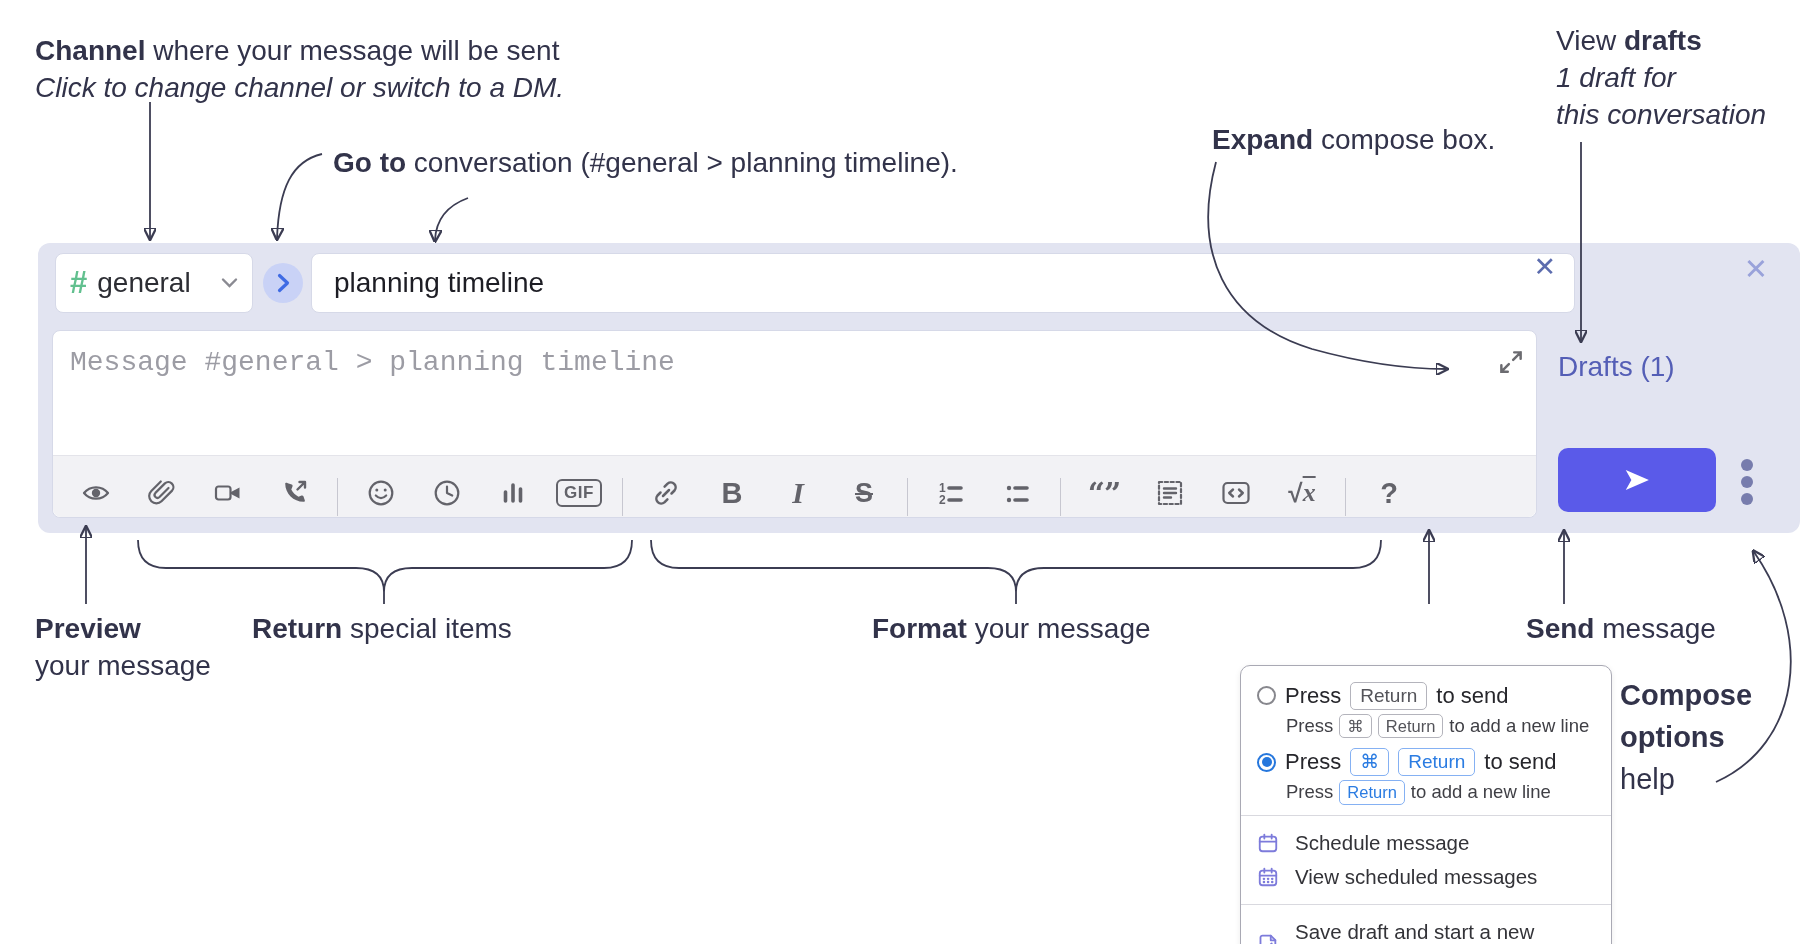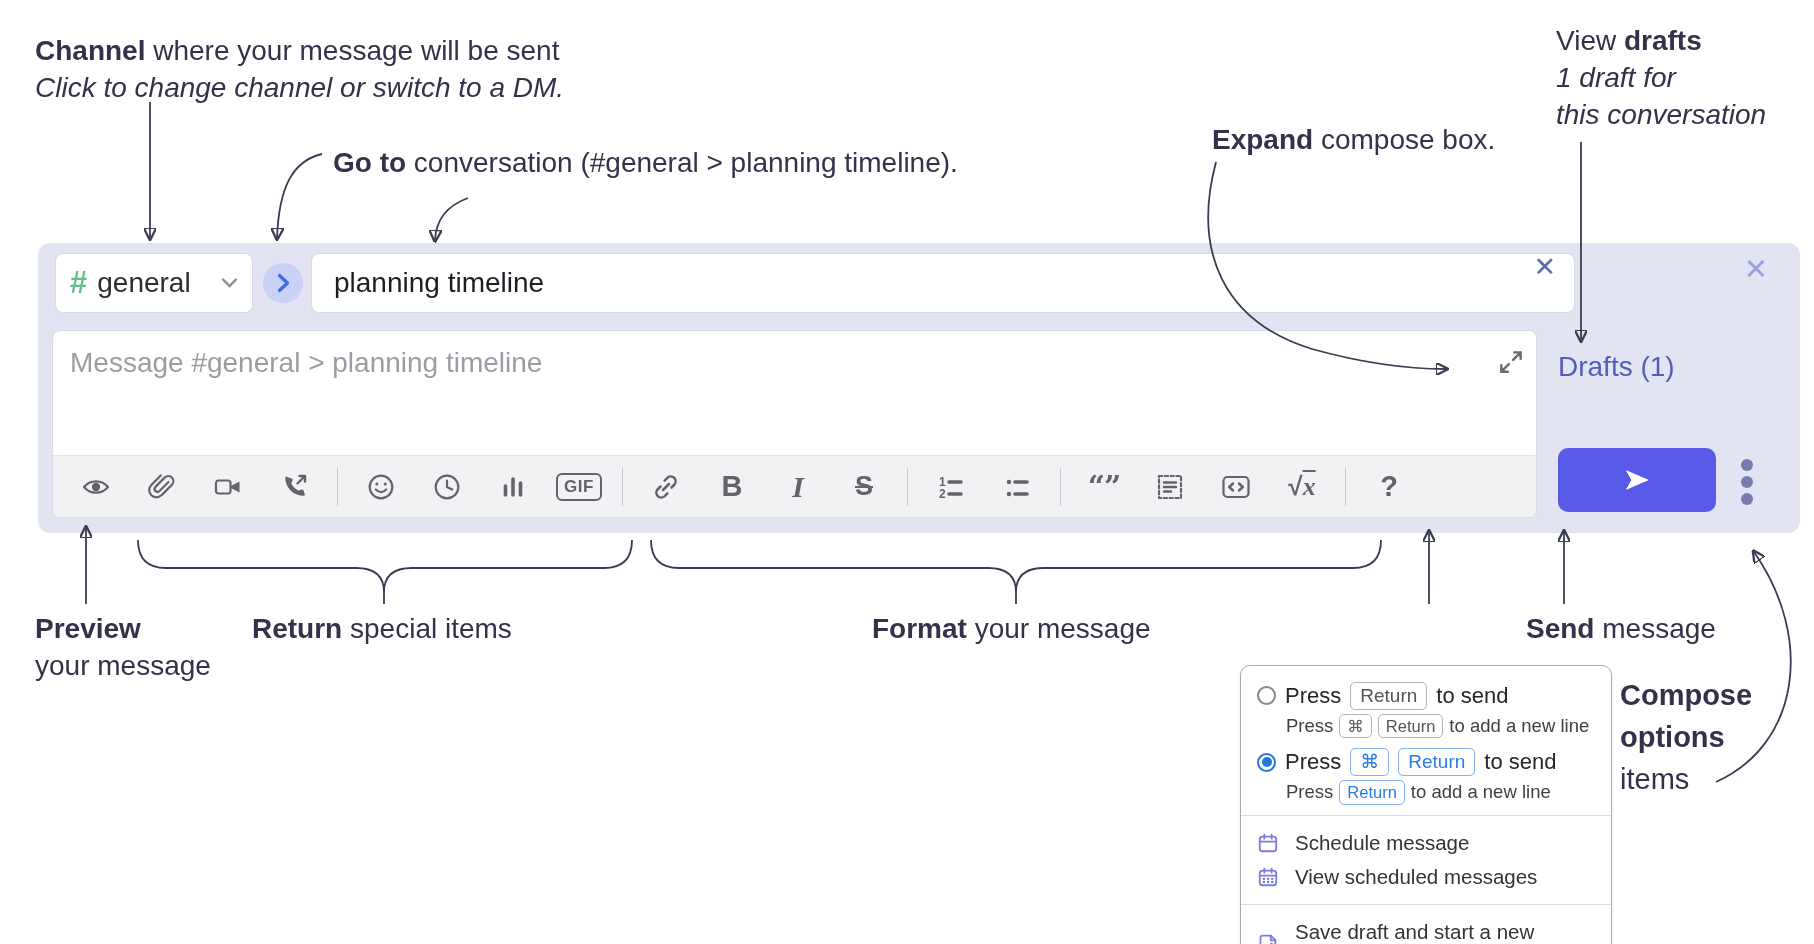"Message #general > planning timeline" #msg-placeholder { font-family: none -> Liberation Mono, monospace }
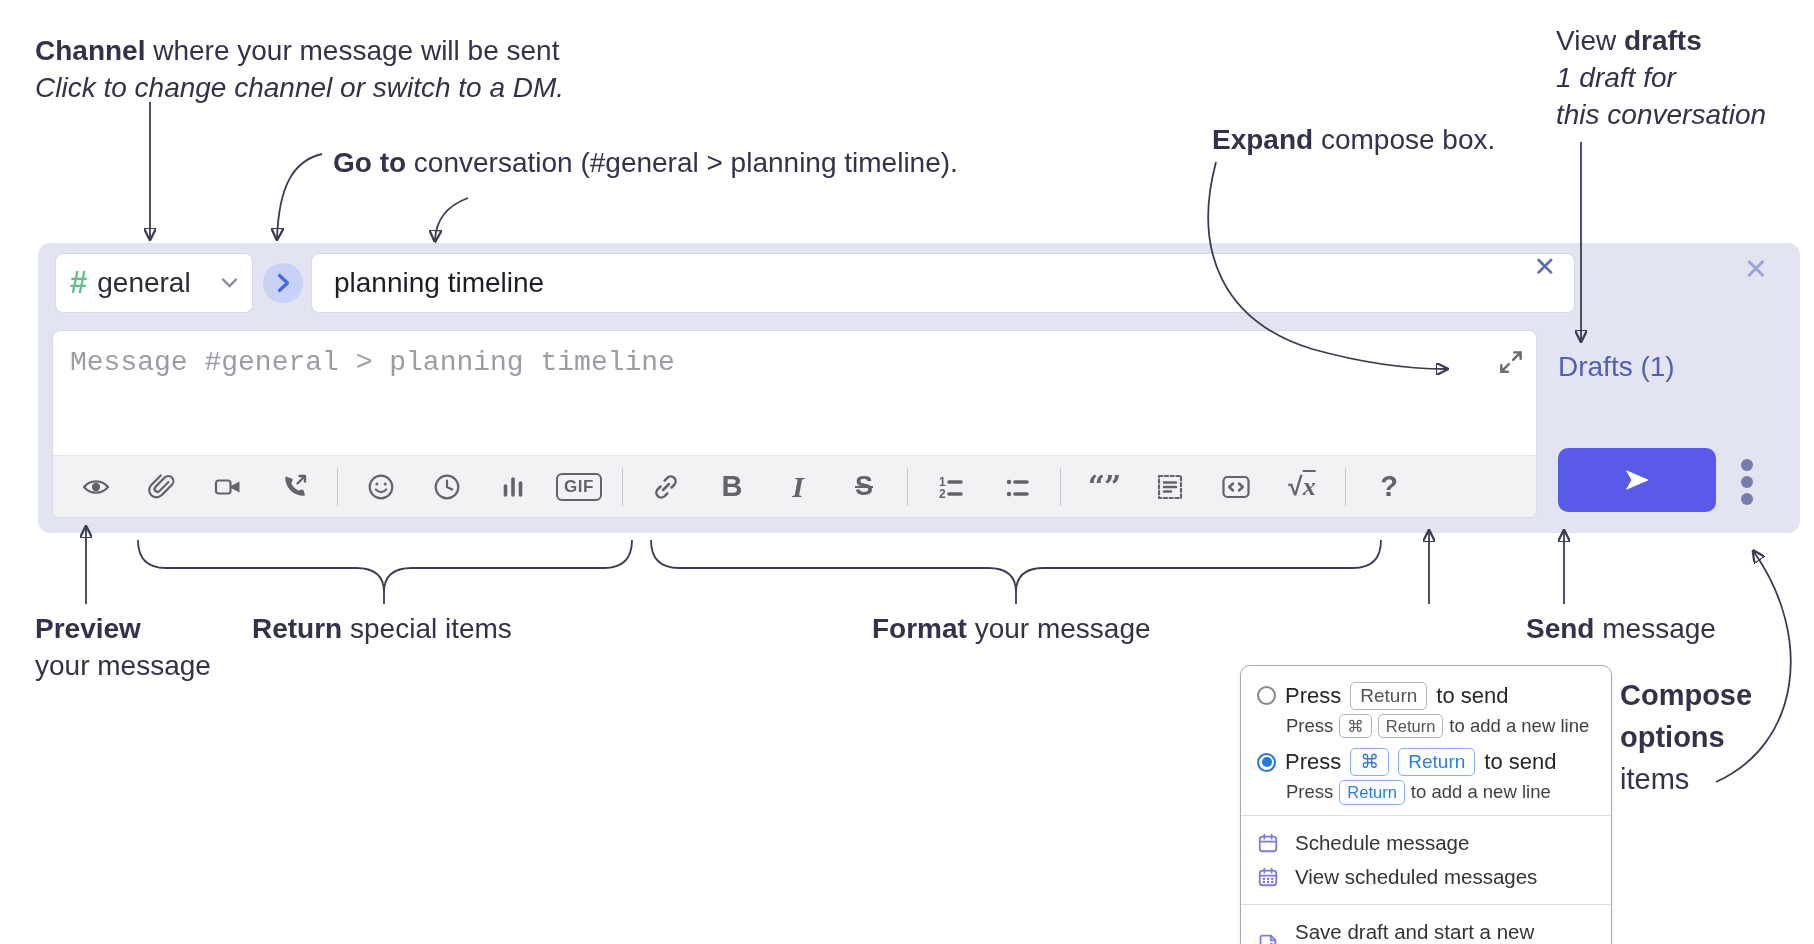"GIF" #toolbar { align-items: center -> flex-end; padding: 10px 10px -> 1px 10px }
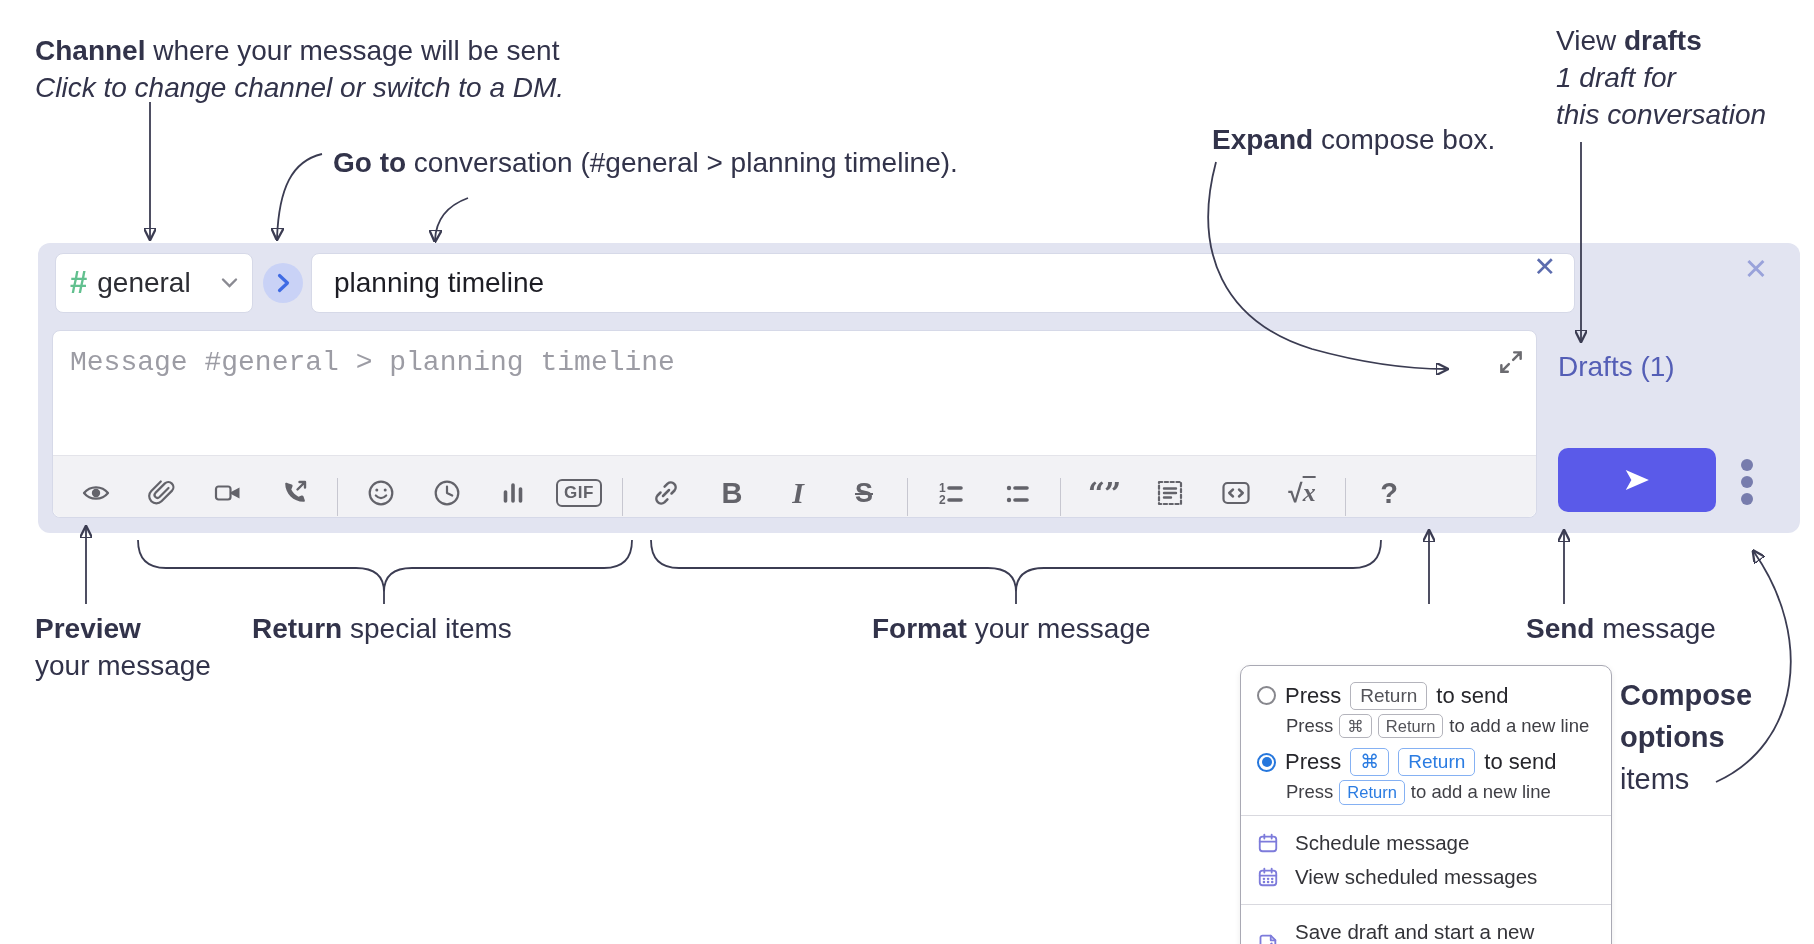"items" div { text: items -> help }
